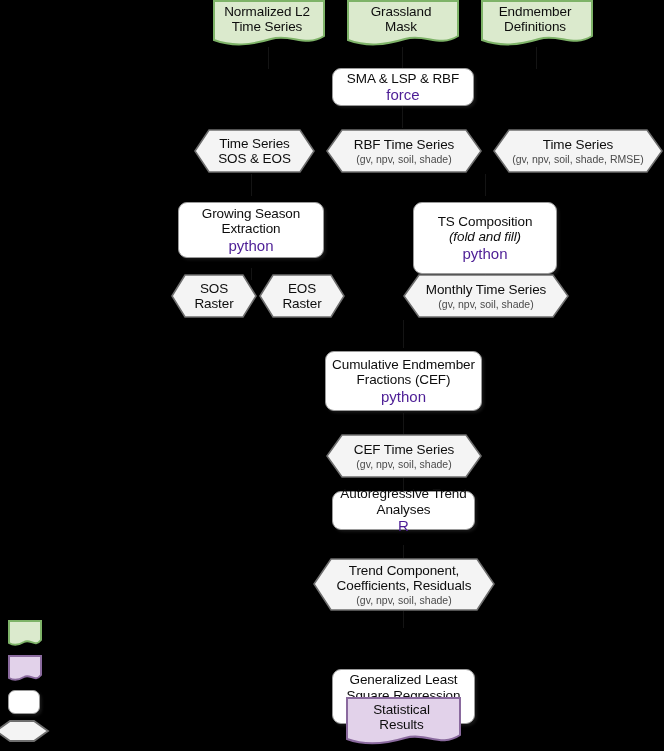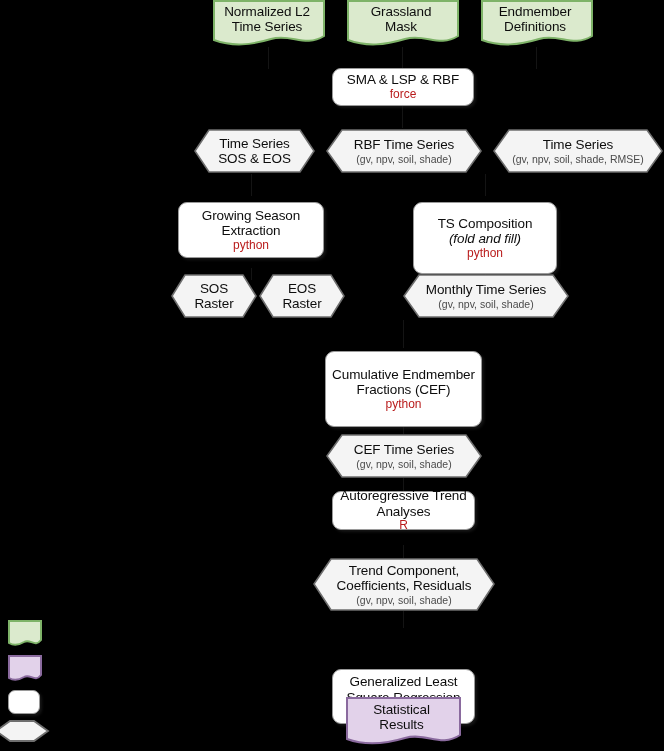"force" .lang { color: #b91c1c -> #4c1d95; font-size: 12px -> 15px }
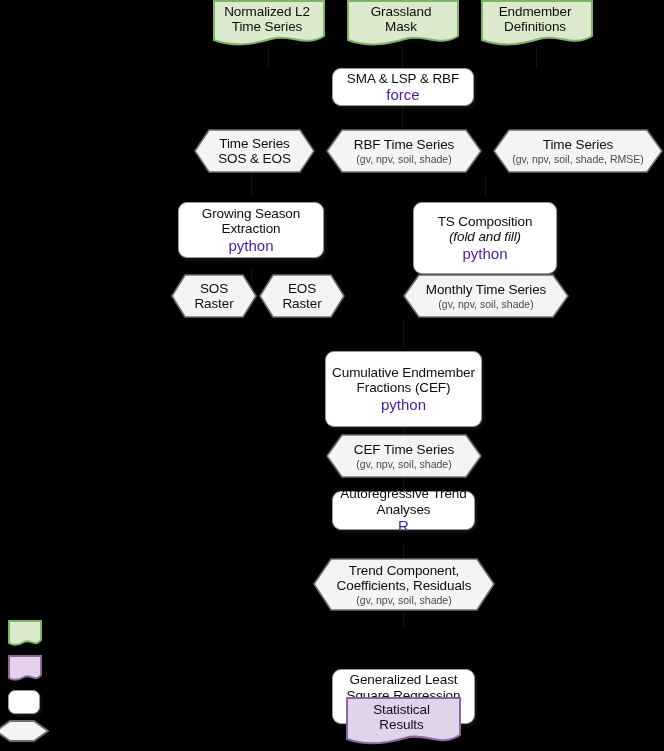"Cumulative Endmember" div.proc { height: 76px -> 60px }
